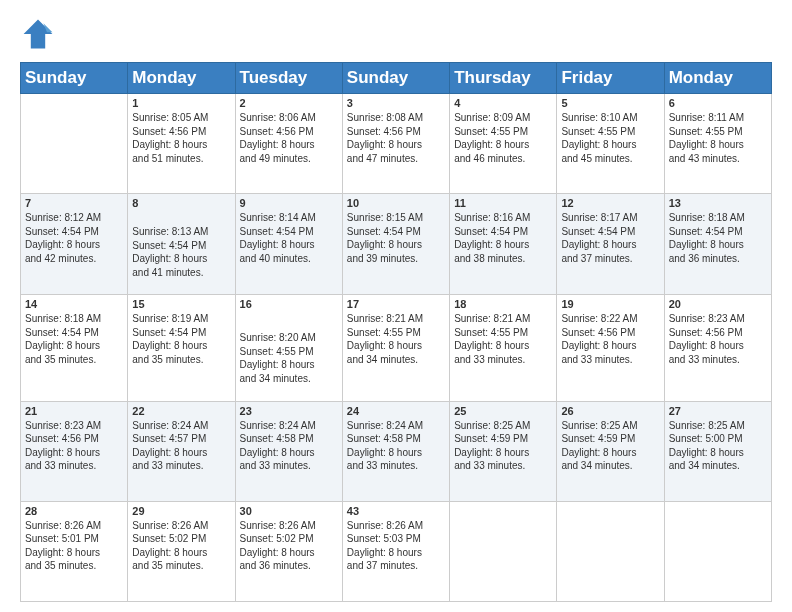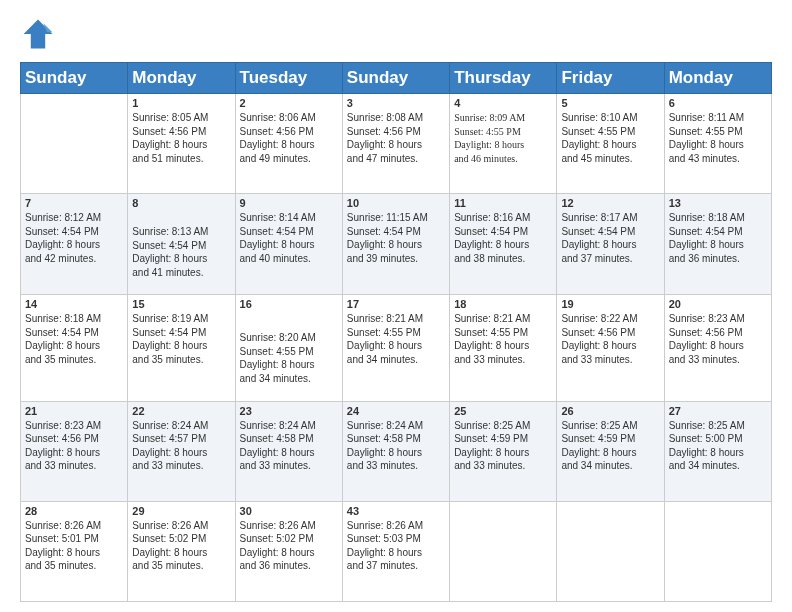"Sunrise: 8:09 AM" div.cell-text { font-family: Liberation Serif, serif -> none }
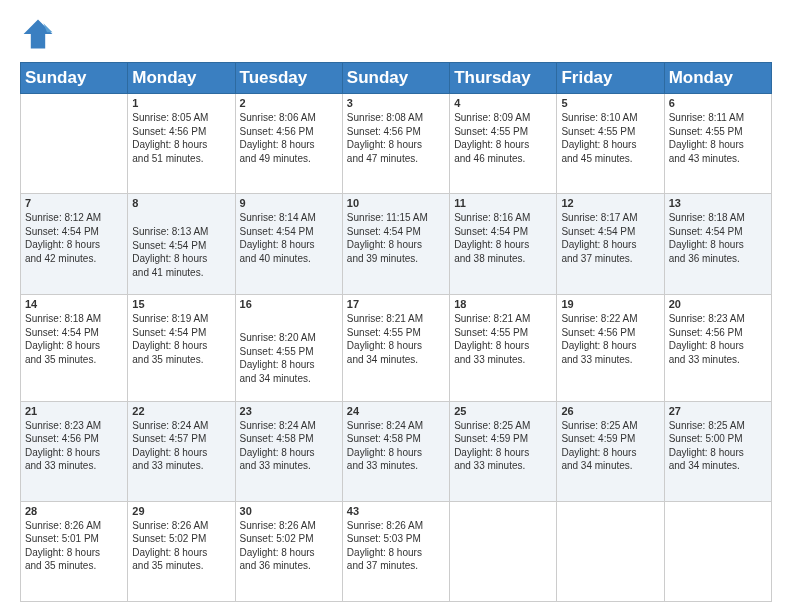"Sunrise: 11:15 AM" div.cell-text { text: 11:15 -> 8:15 }
